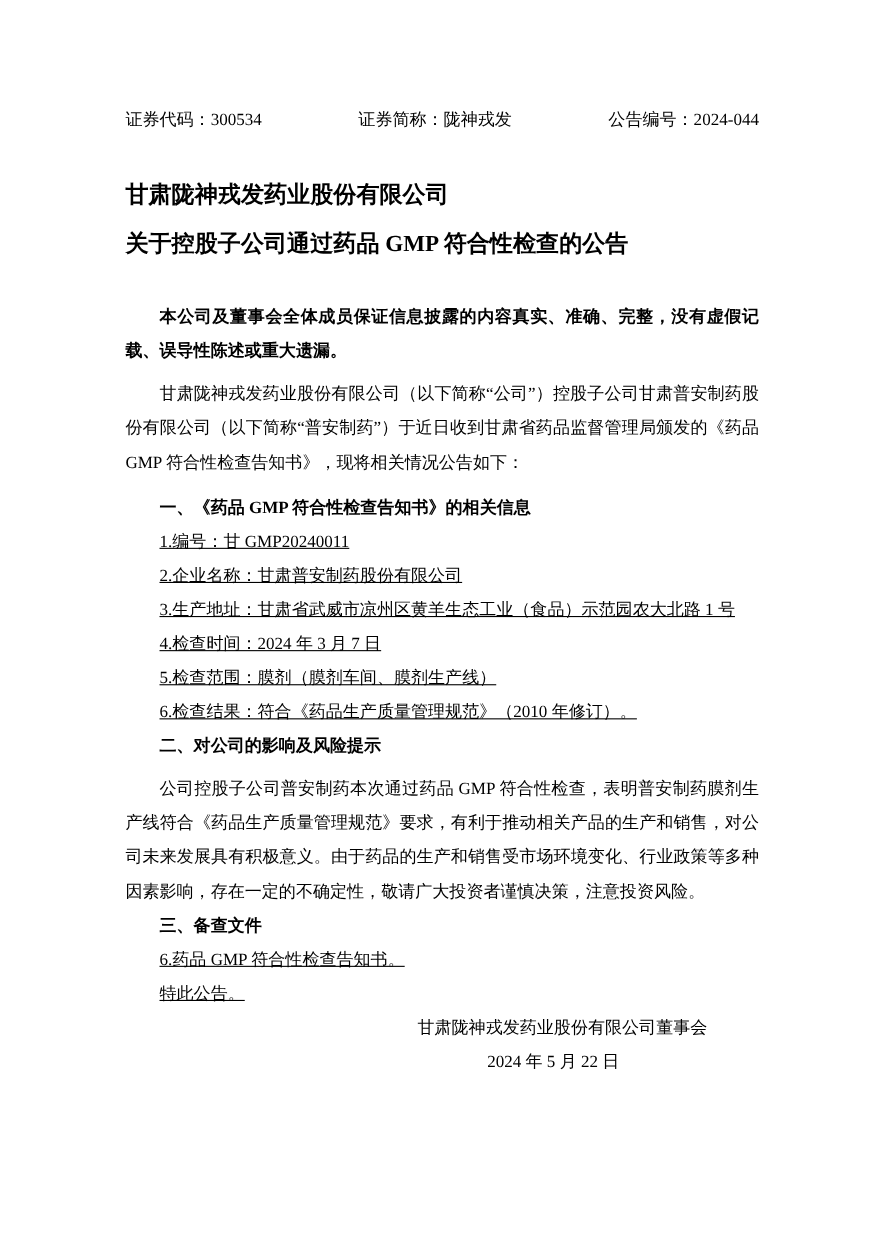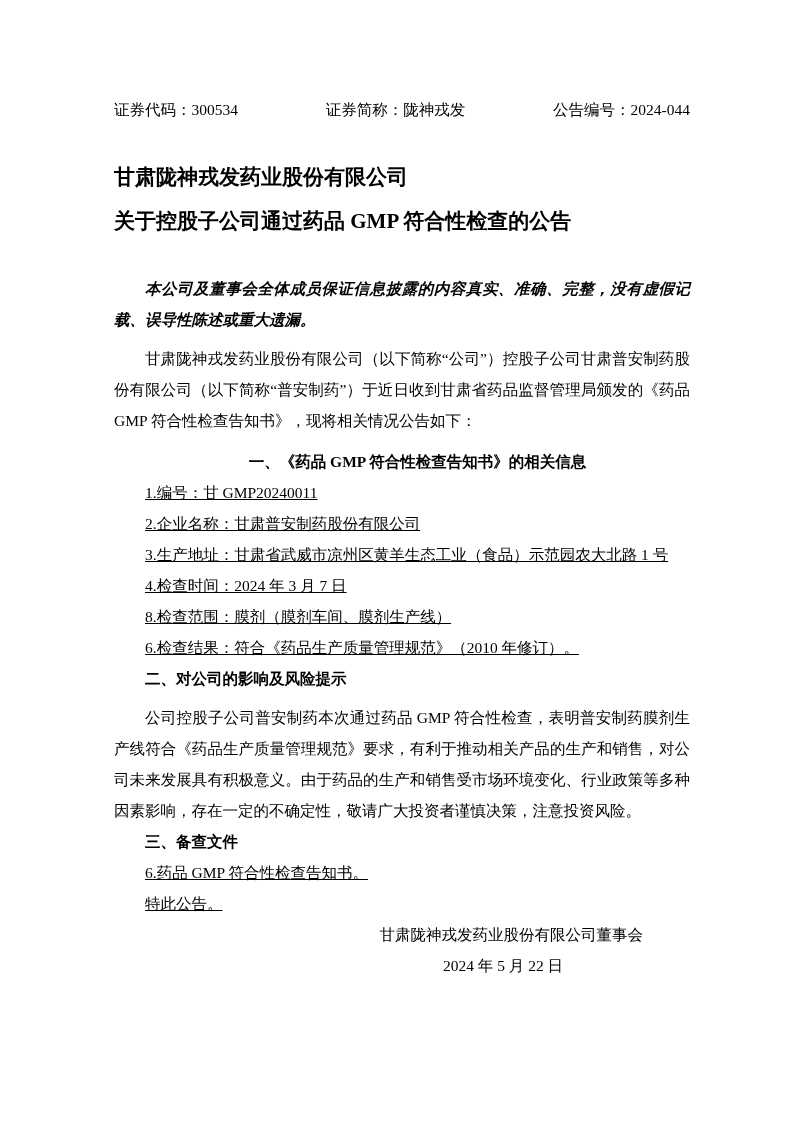"本公司及董事会全体成员保证信息披露的内容真实、准确、完整，没有虚假记载、误导性陈" .notice { font-style: italic -> none }
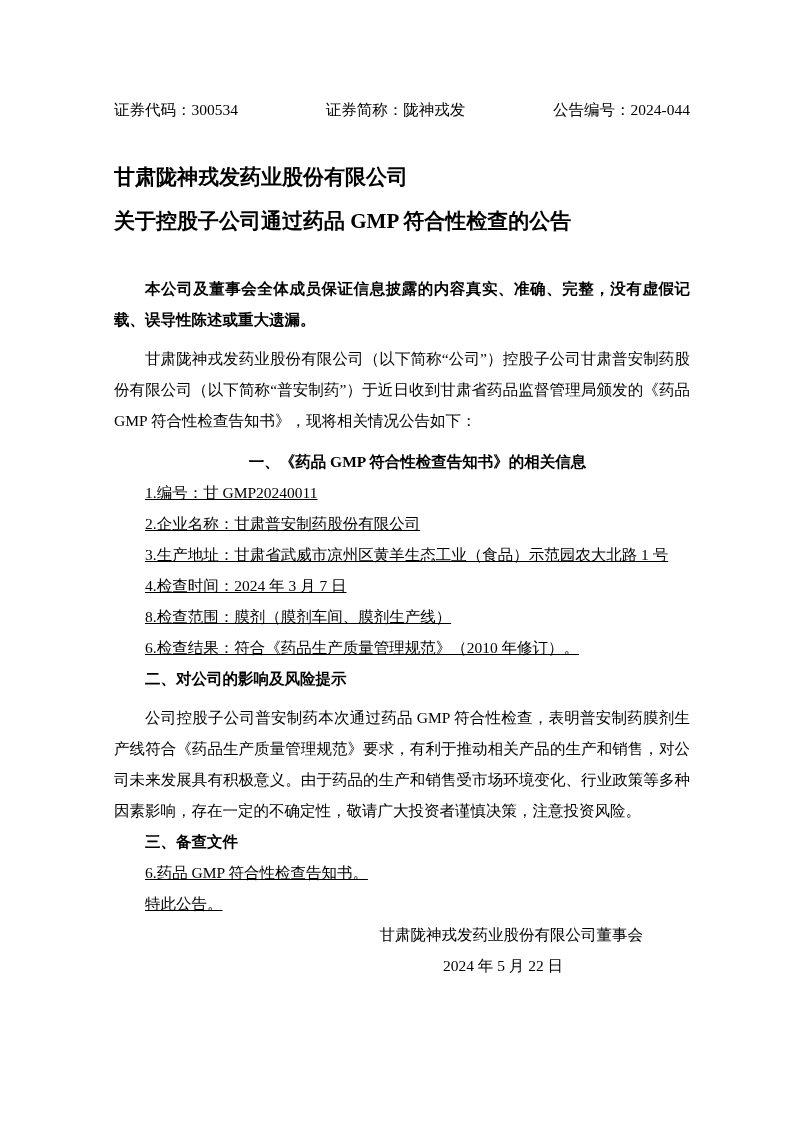"一、《药品 GMP 符合性检查告知书》的相关信息" .sec-head.gap { text-align: center -> none }
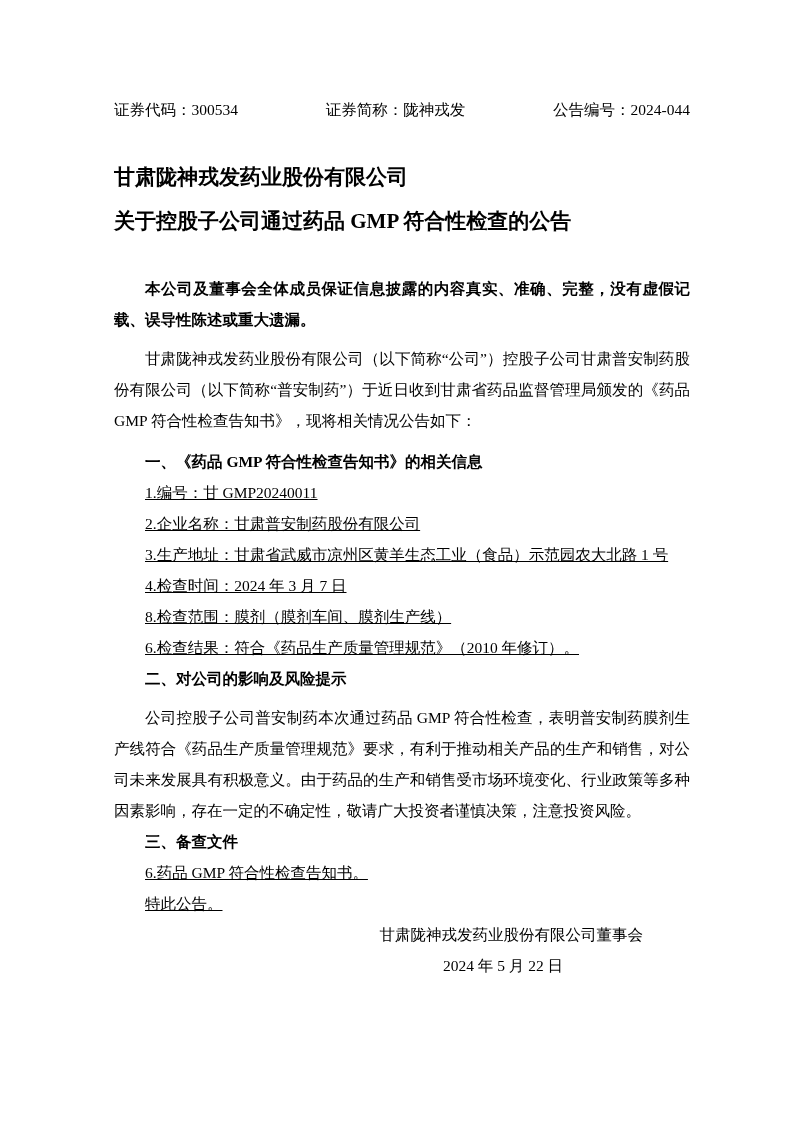"8.检查范围：膜剂（膜剂车间、膜剂生产线）" p.item { text: 8 -> 5 }
